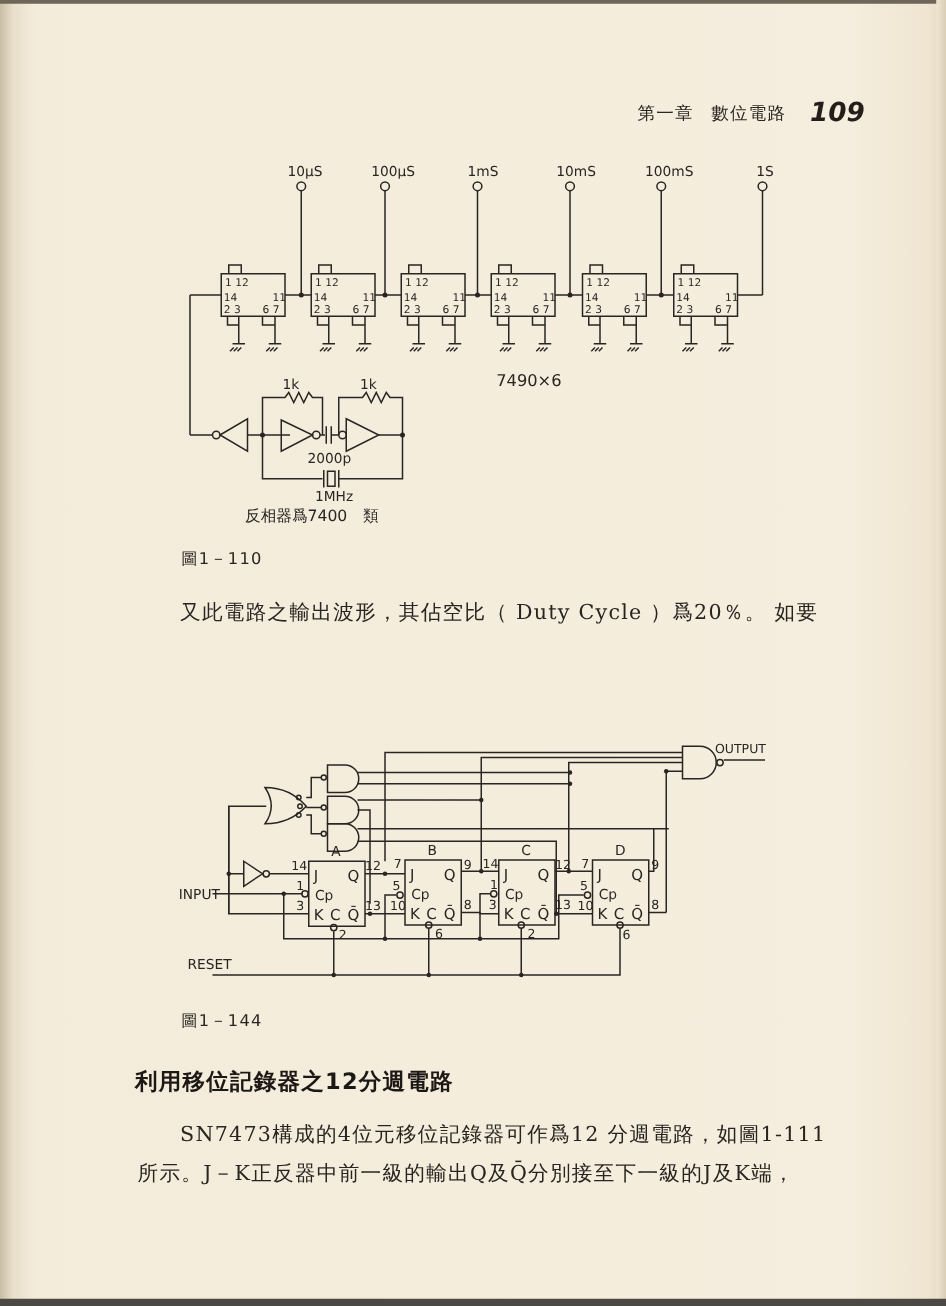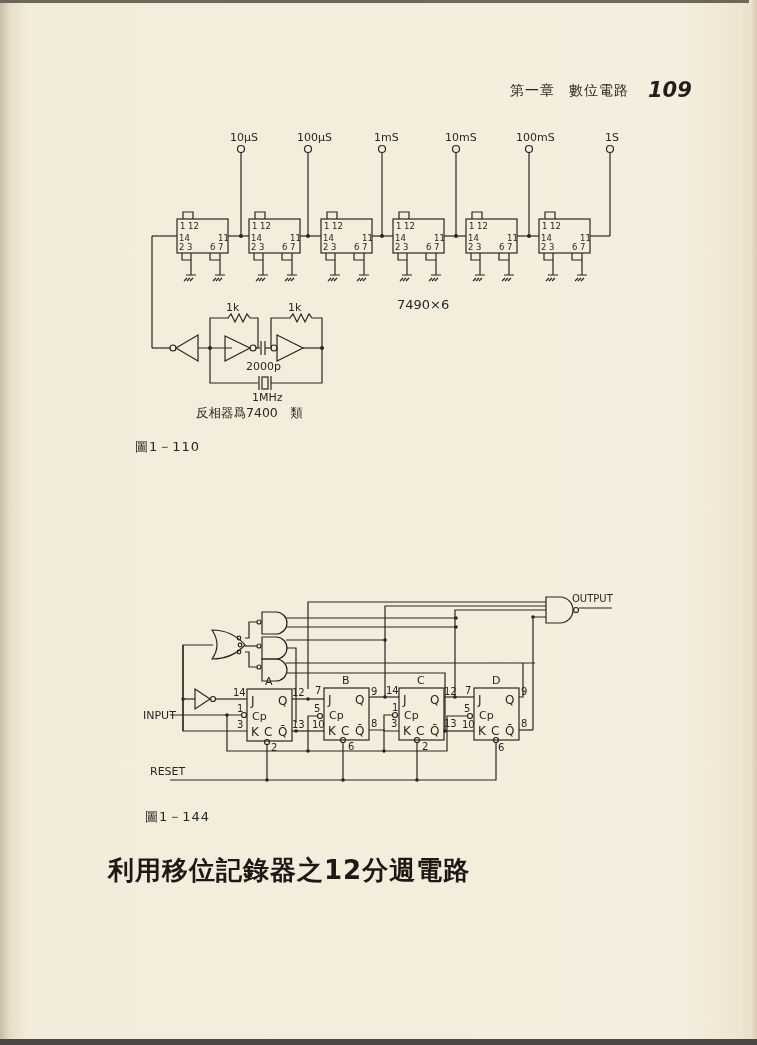"圖1－110" div.caption { left: 135px -> 145px }
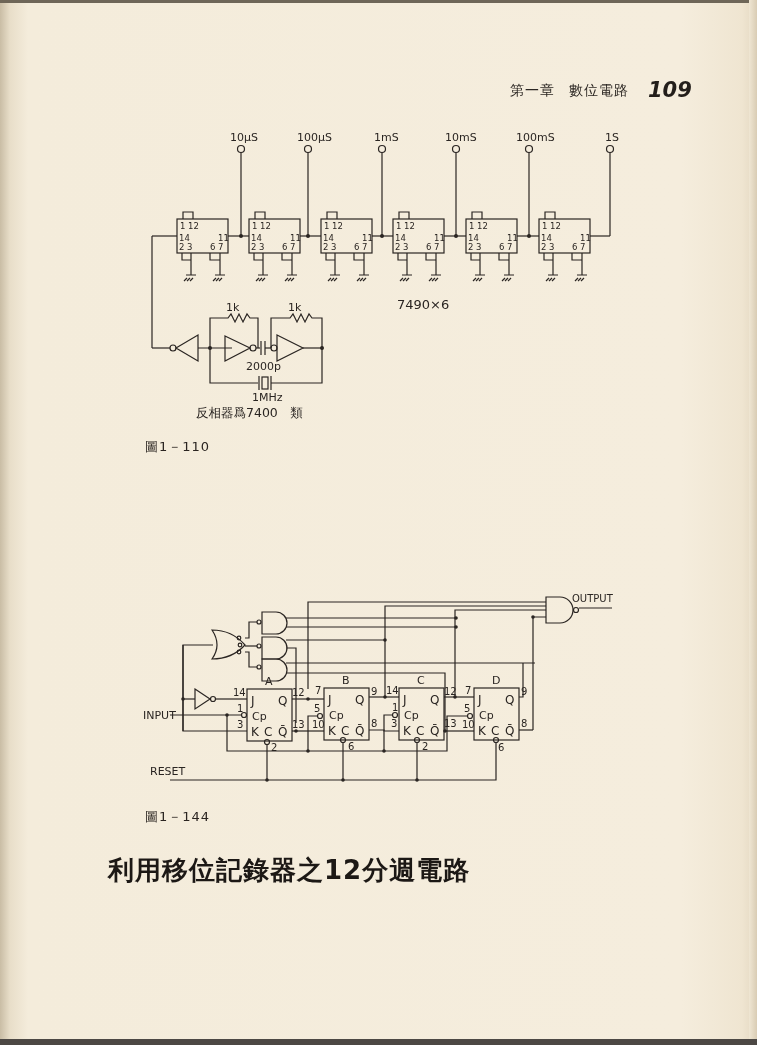"又此電路之輸出波形，其佔空比（ Duty Cycle ）爲20％。 如要" p.indent { html: none -> <p>又此電路之輸出波形，其佔空比（ Duty Cycle ）爲20％。 如要</p> }
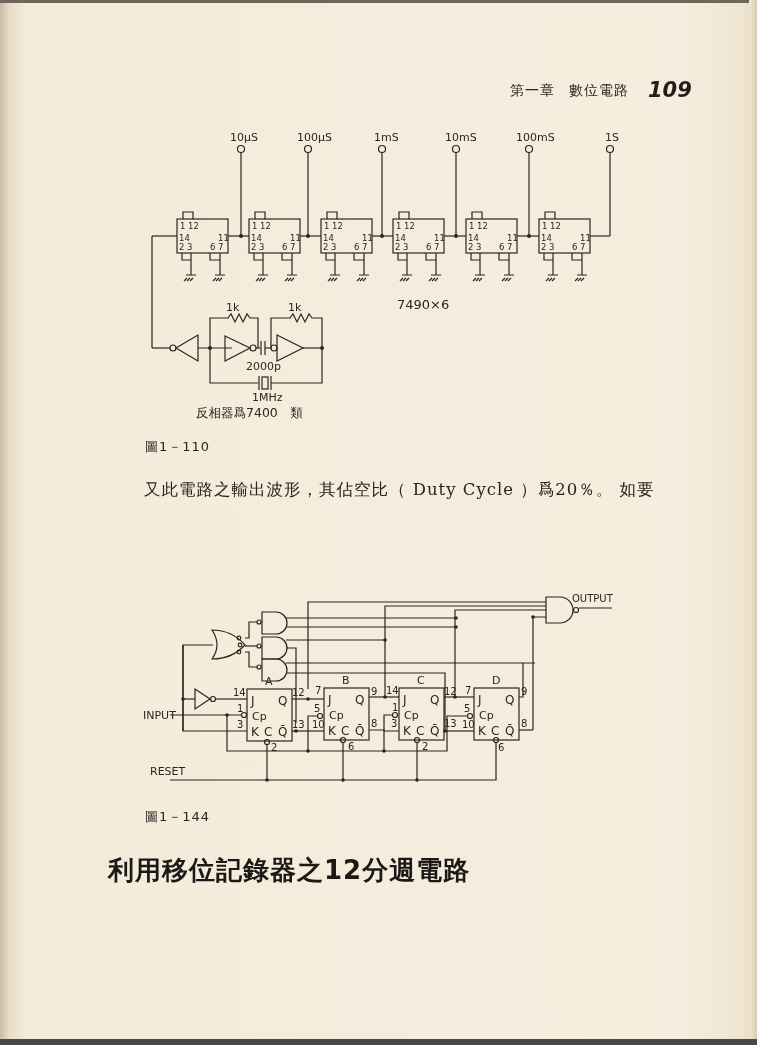"利用移位記錄器之12分週電路" .heading { font-size: 26px -> 18px }
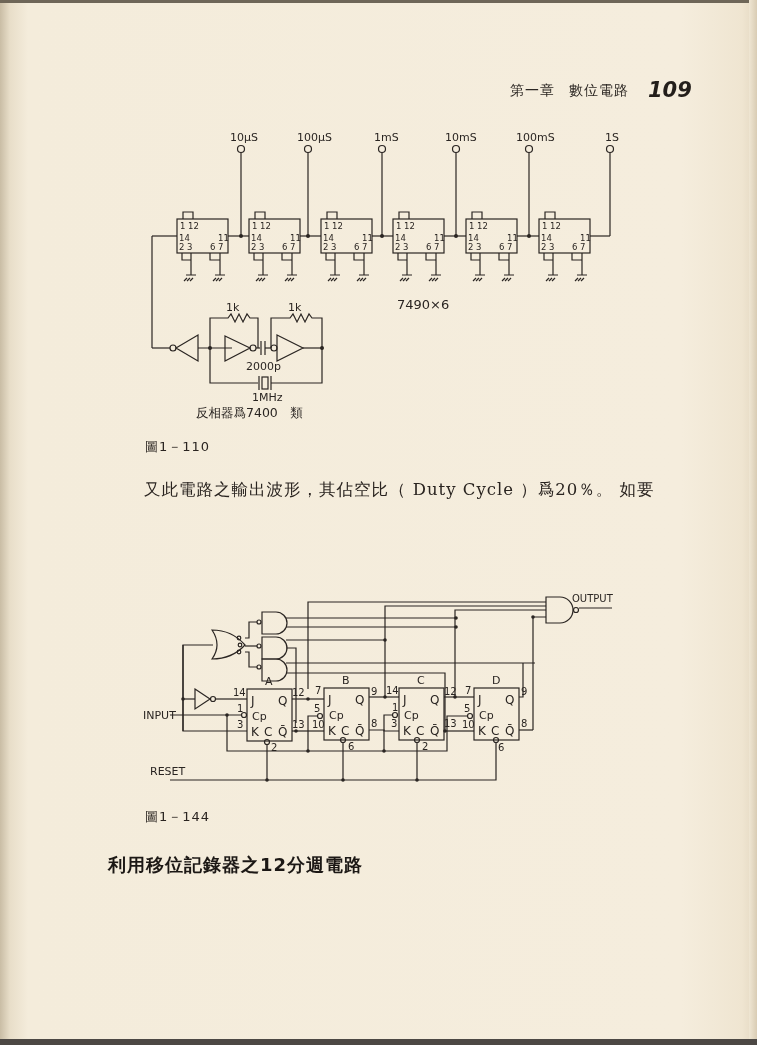"SN7473構成的4位元移位記錄器可作爲12 分週電路，如圖1-111" p.indent { html: none -> <p>SN7473構成的4位元移位記錄器可作爲12 分週電路，如圖1-111</p> }
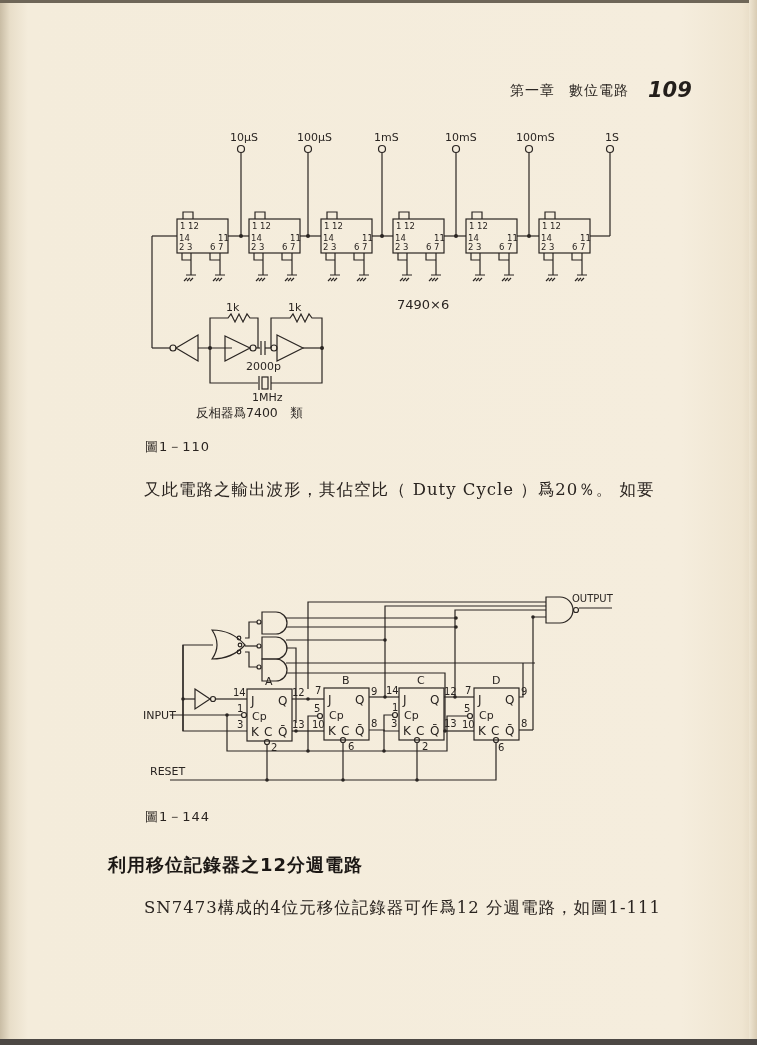"所示。J－K正反器中前一級的輸出Q及Q̄分別接至下一級的J及K端，" p { html: none -> <p>所示。J－K正反器中前一級的輸出Q及Q̄分別接至下一級的J及K端，</p> }
